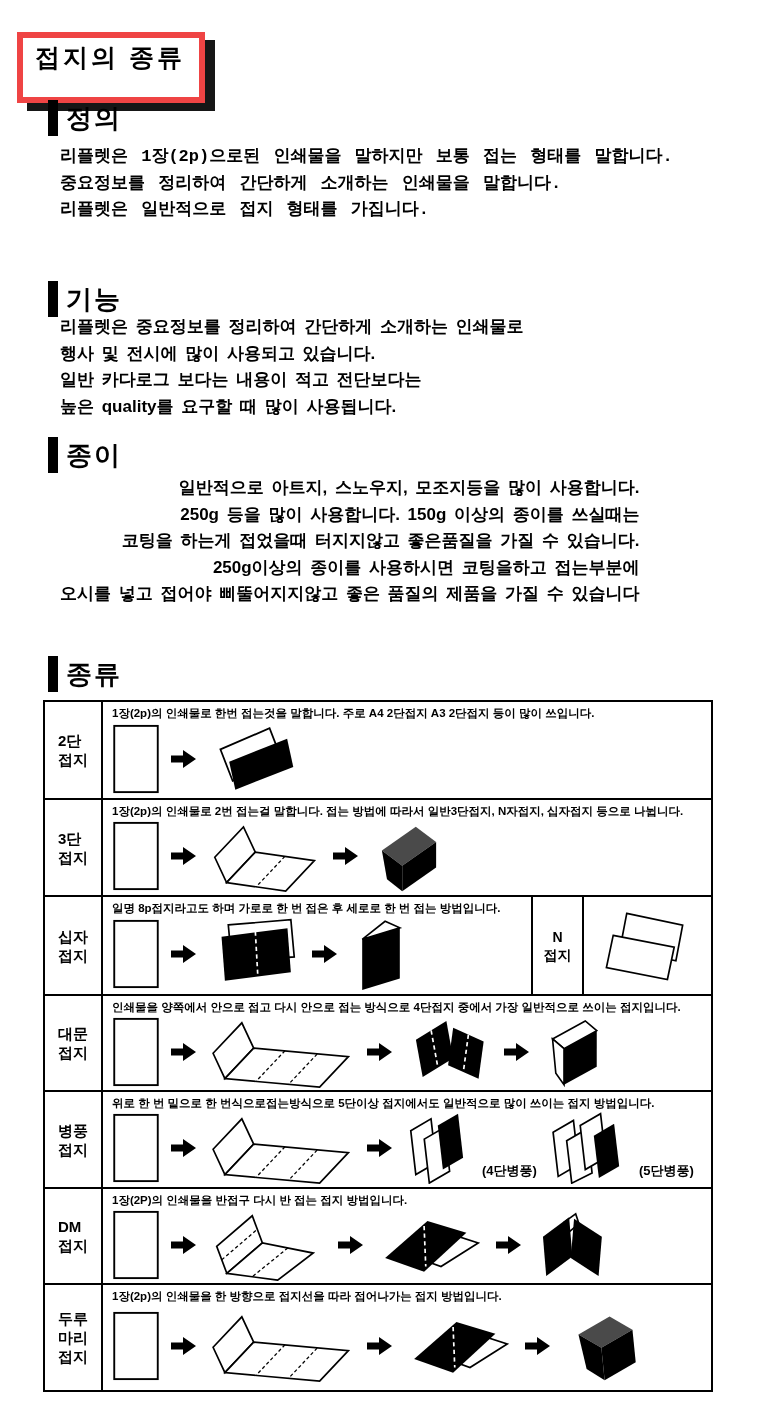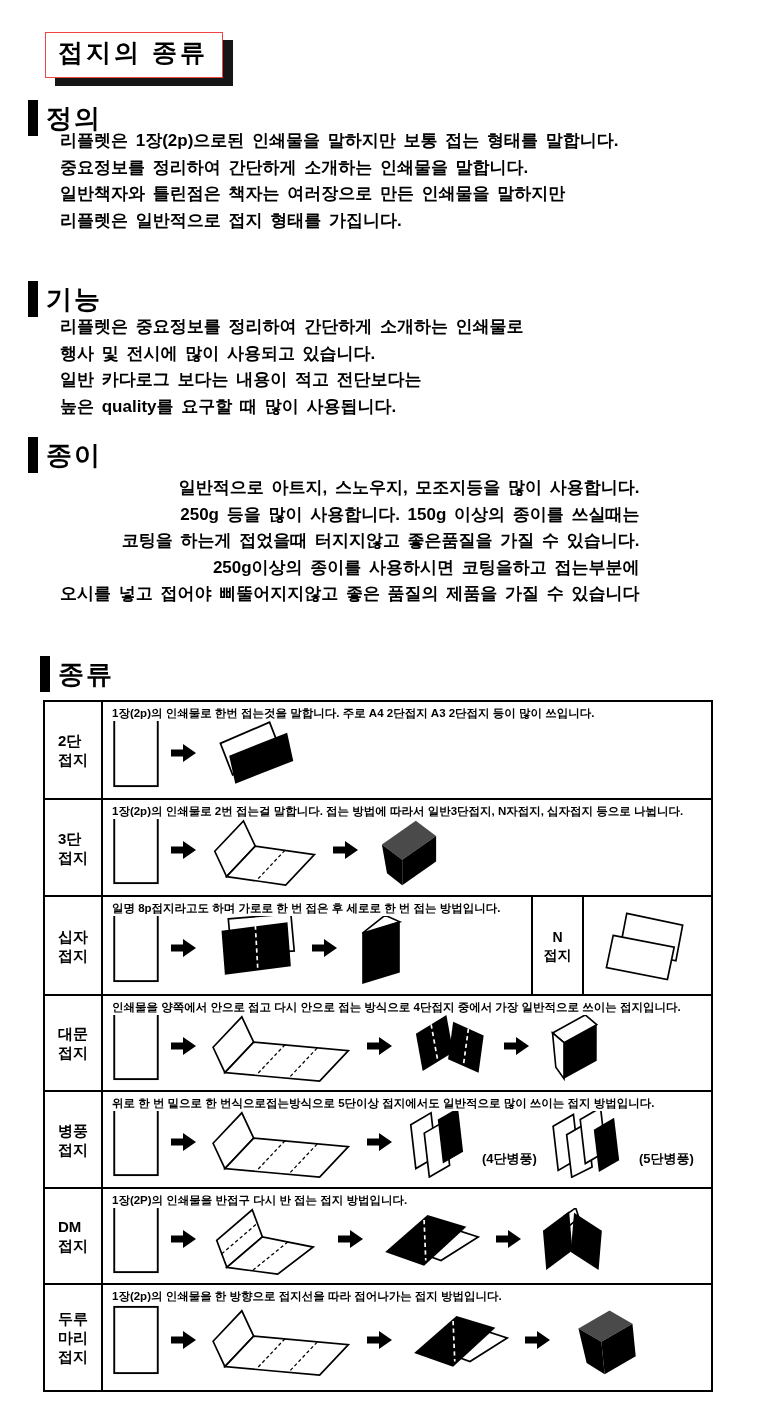"접지의 종류" .title-box { border: 1px solid #ef4444 -> 6px solid #ef4444; margin-left: 28px -> none; padding: 3px 14px 8px 12px -> 3px 14px 23px 12px }
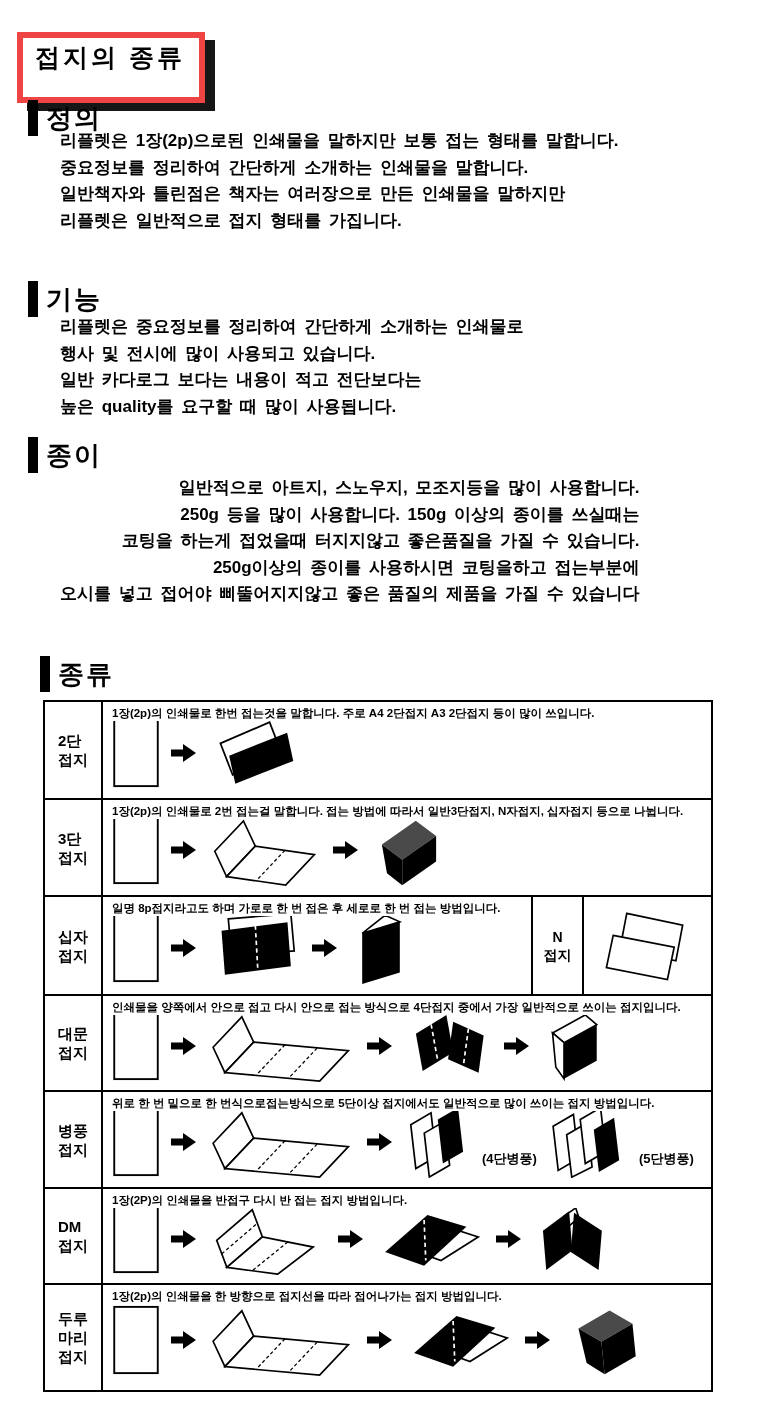"정의" .section-heading { left: 28px -> 48px }
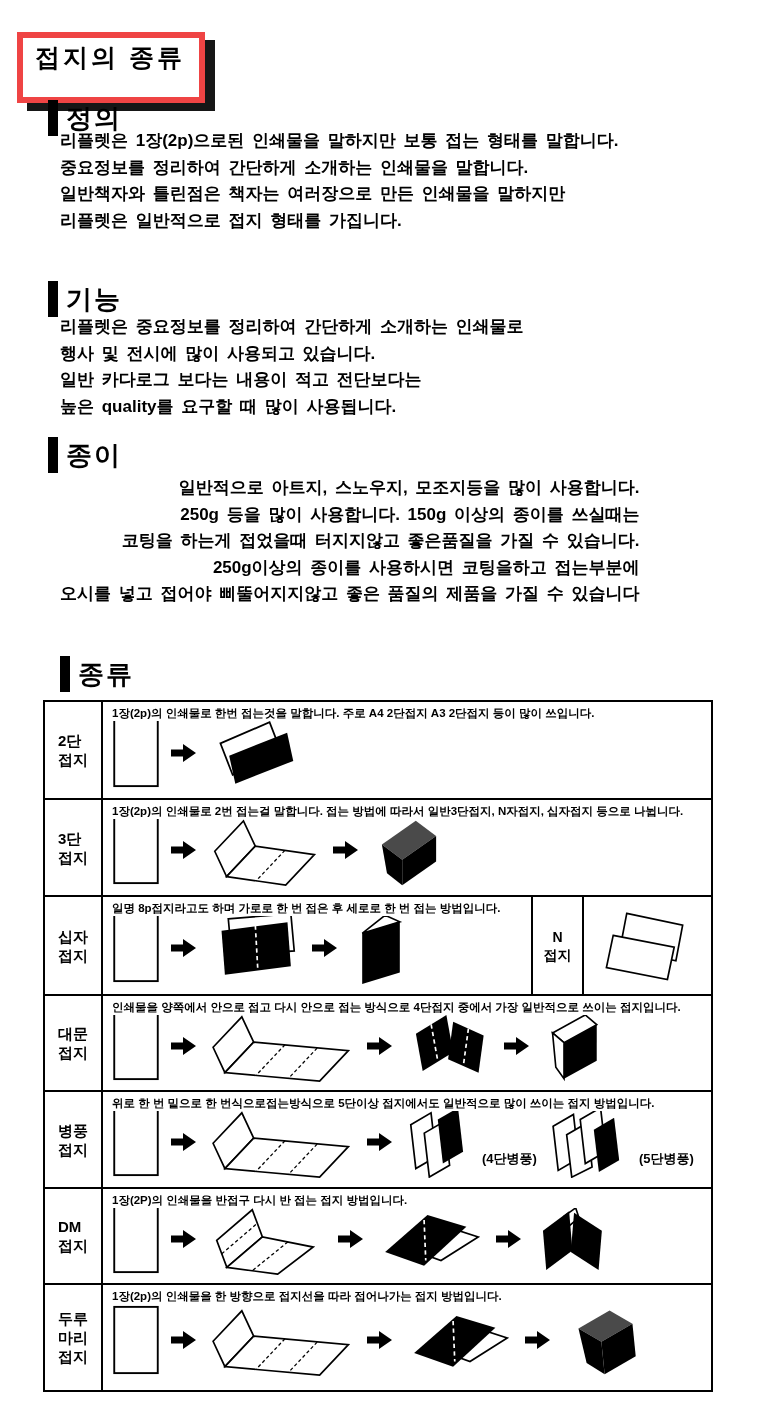"리플렛은 1장(2p)으로된 인쇄물을 말하지만 보통" .p-def { font-family: none -> Liberation Mono, monospace; top: 128px -> 144px }
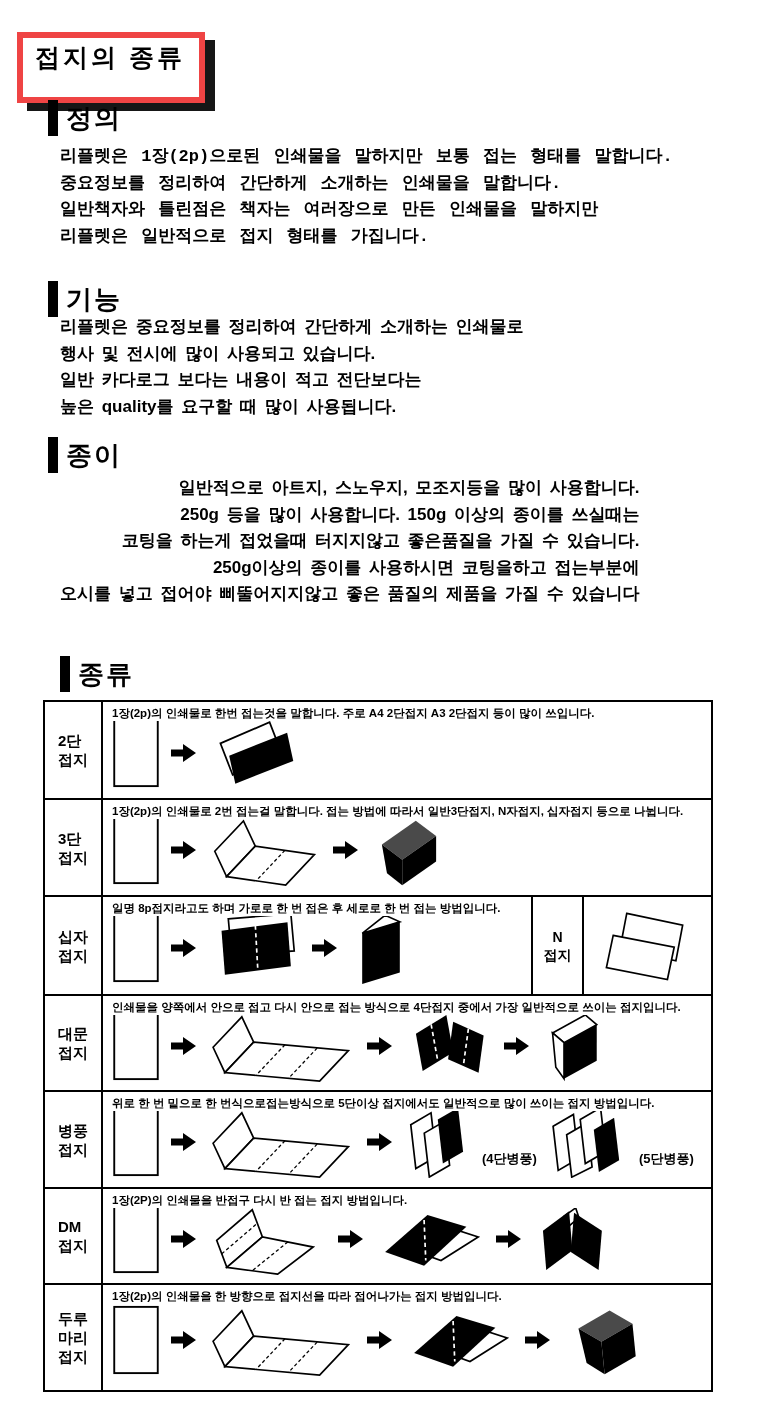"일반책자와 틀린점은 책자는 여러장으로 만든" div { html: <div>일반책자와 틀린점은 책자는 여러장으로 만든 인쇄물을 말하지만</div> -> none }
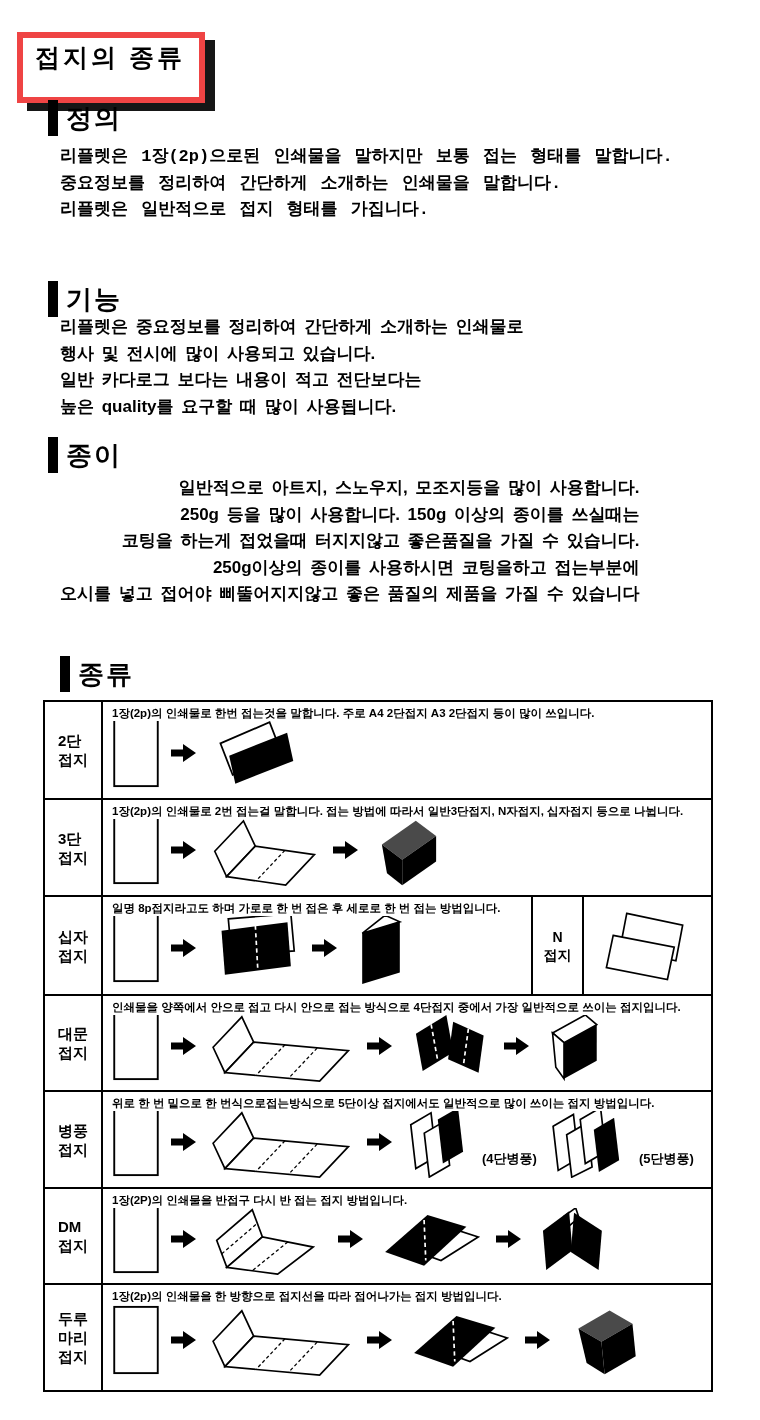"종류" .h-types { margin-left: 12px -> none }
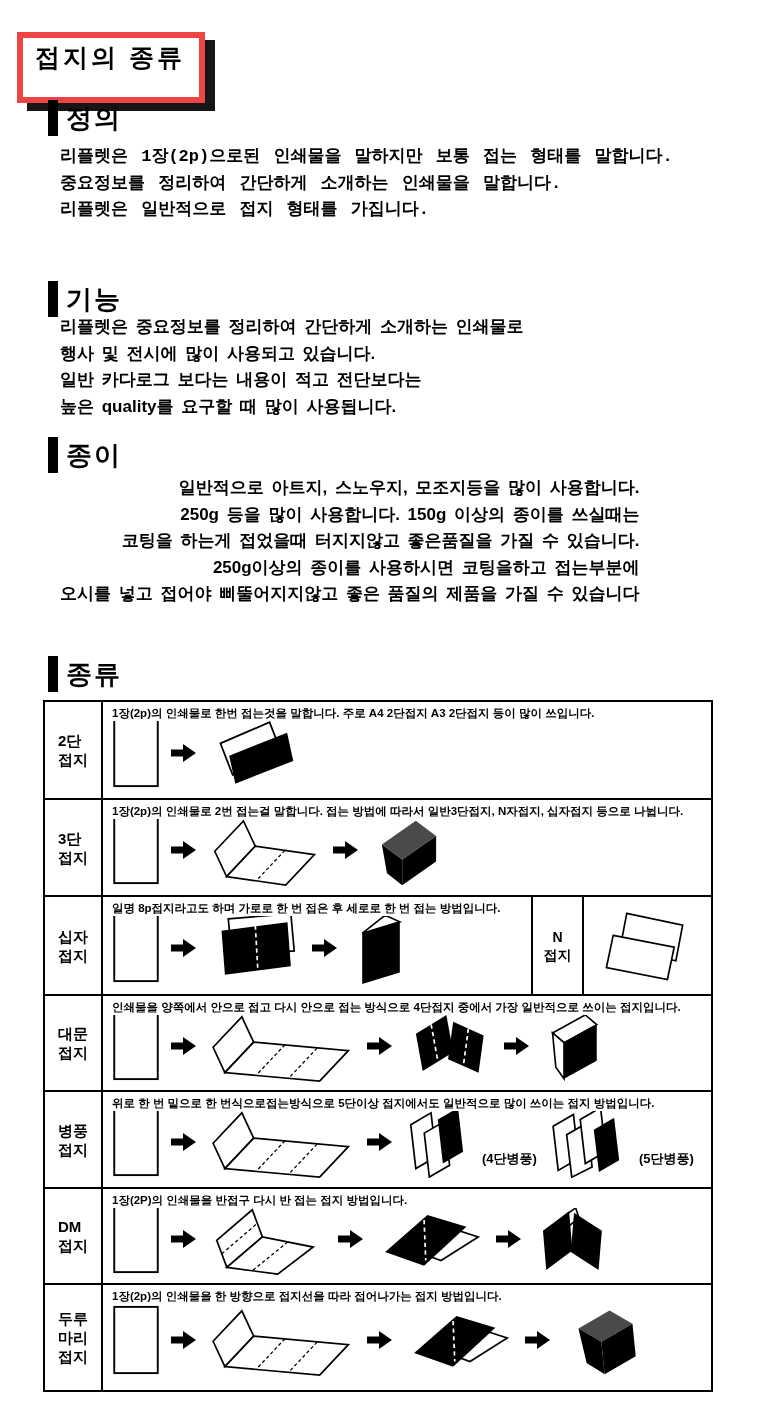"(4단병풍)" .fdiagram { padding: 1px 4px 15px 9px -> 1px 4px 3px 9px }
